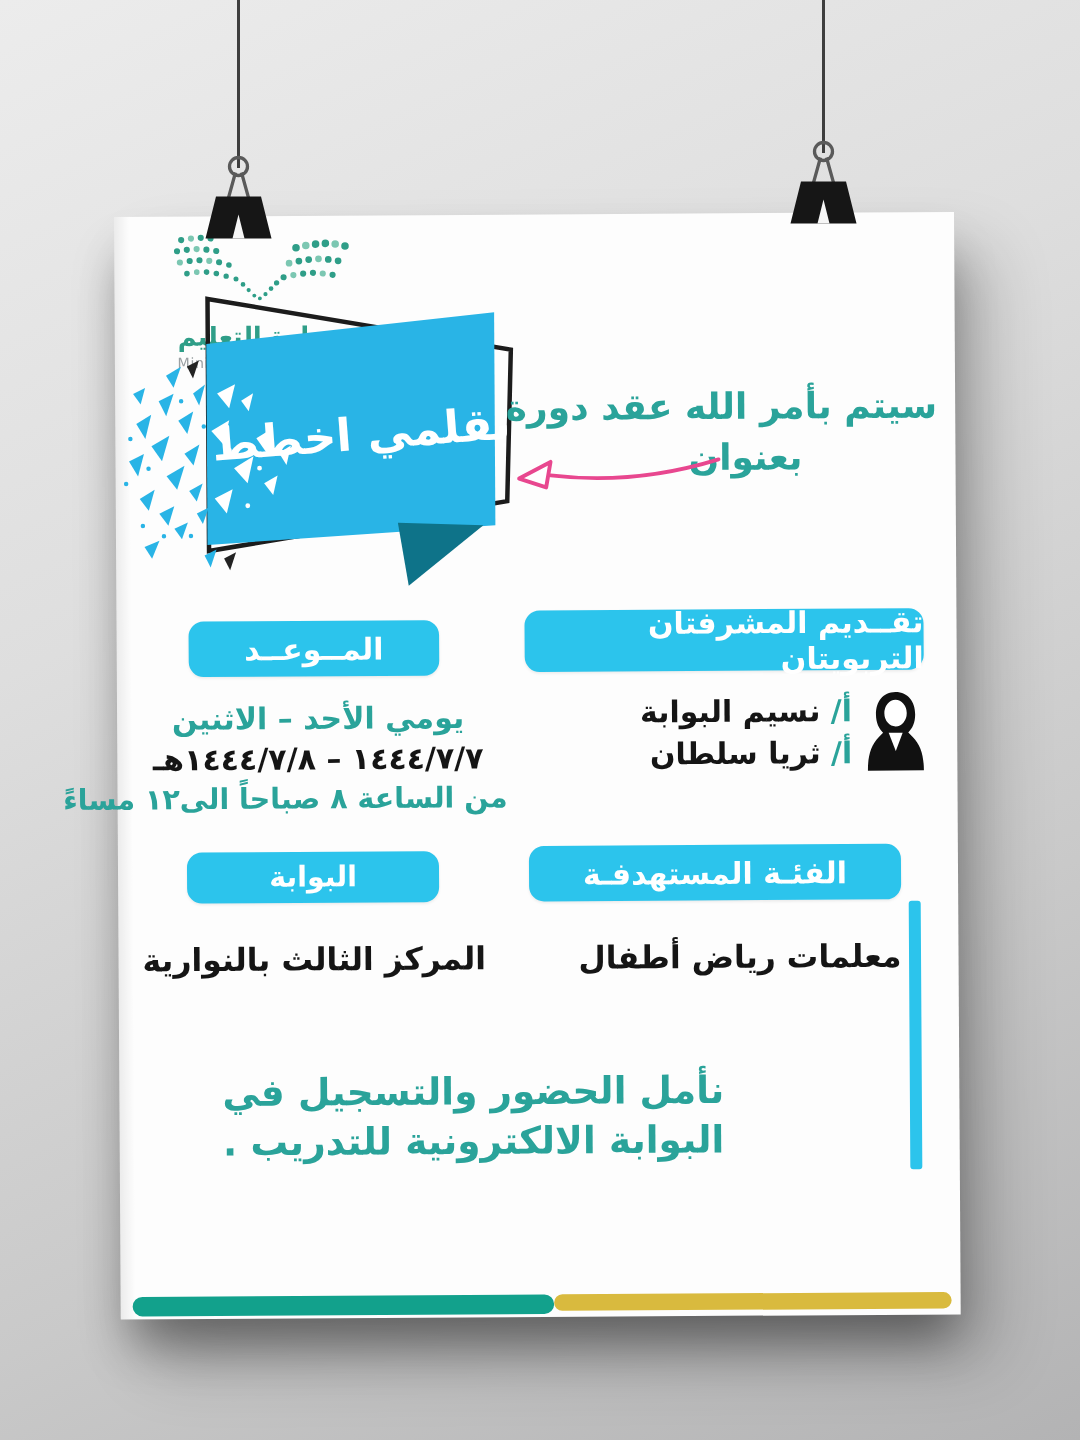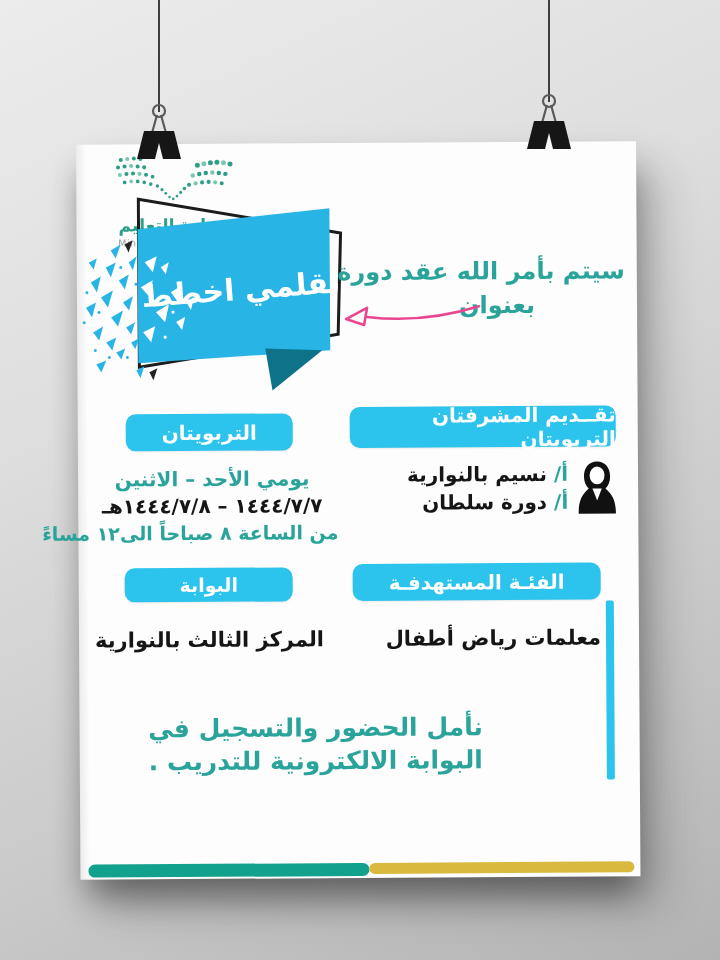"التربويتان" span { text: التربويتان -> المــوعــد }
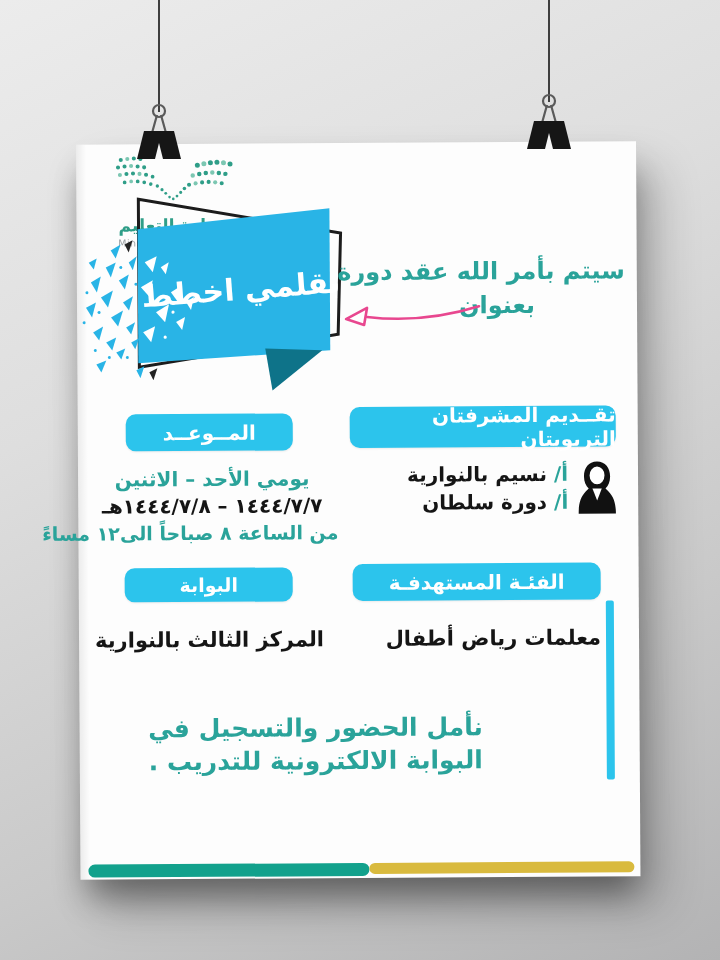"نسيم بالنوارية" span { text: بالنوارية -> البوابة }
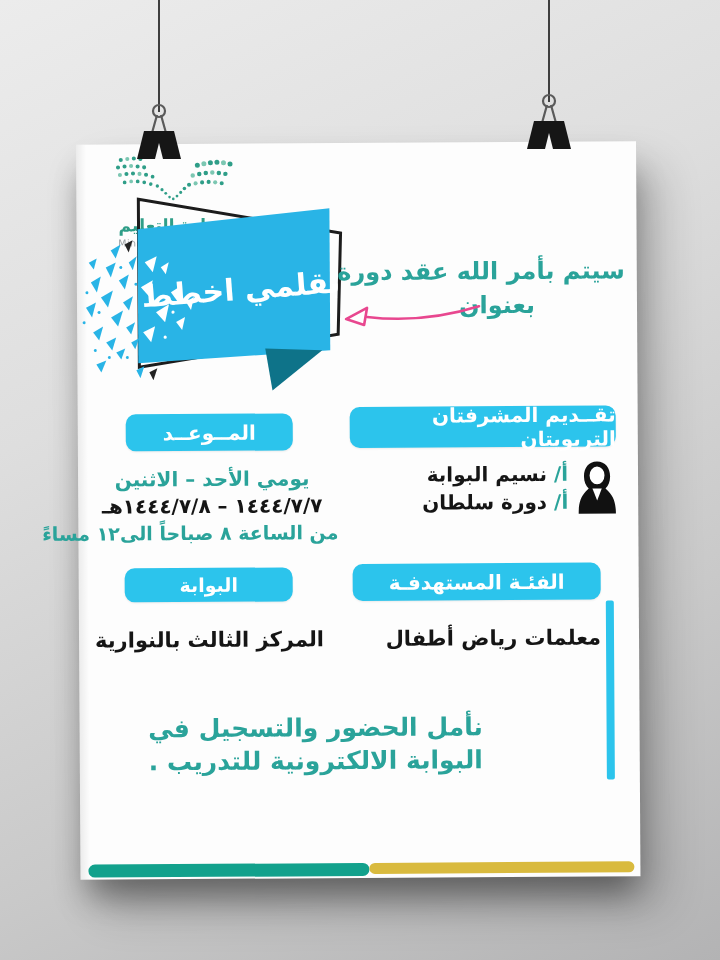"دورة سلطان" span { text: دورة -> ثريا }
